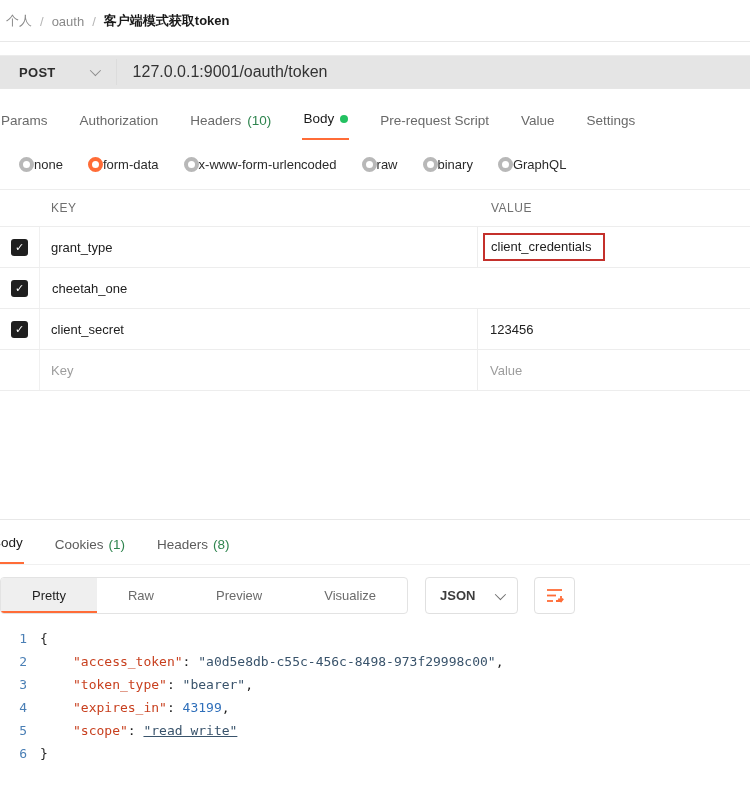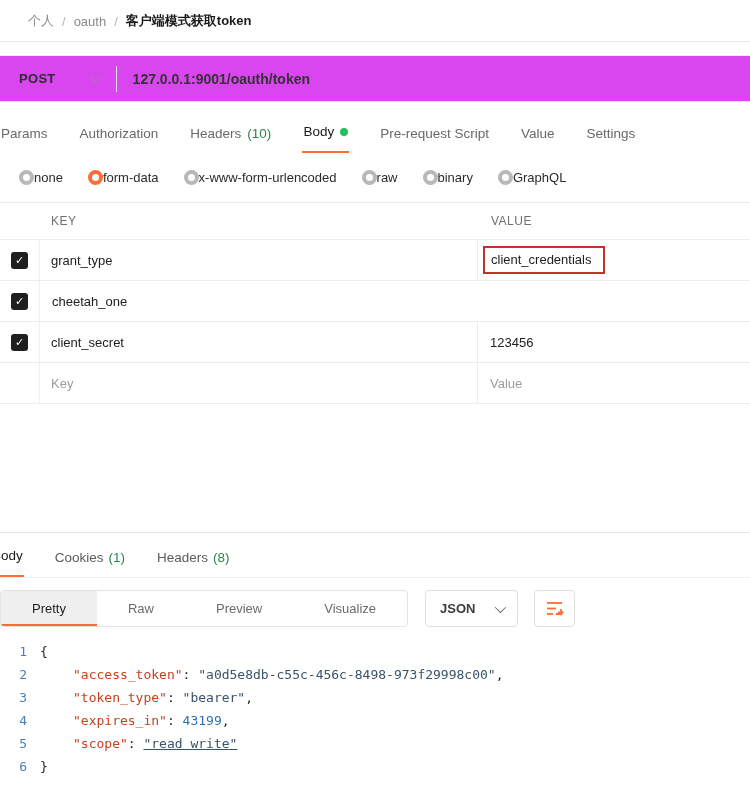"个人" .breadcrumb { padding: 12px 20px 11px 28px -> 12px 20px 11px 6px }
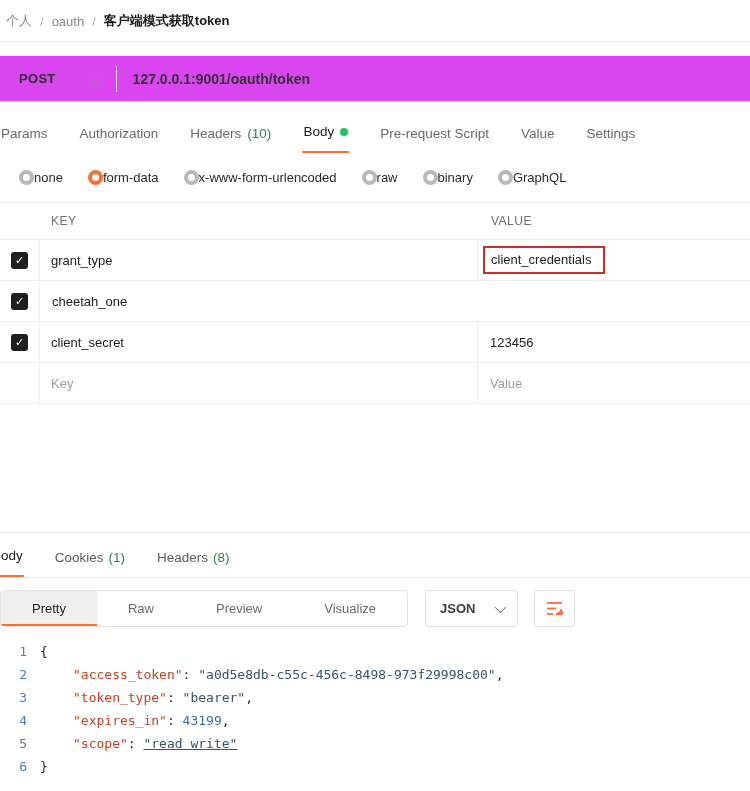"POST" .url-bar { background: #d946ef -> #e5e5e5; height: 47px -> 34px }
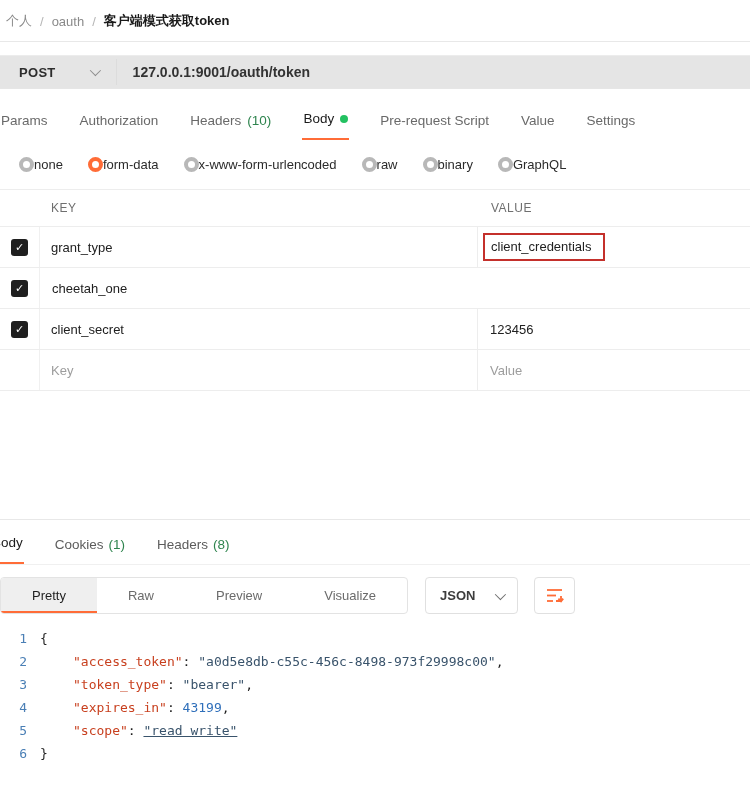"127.0.0.1:9001/oauth/token" .url-text { font-size: 14px -> 16px; font-weight: bold -> none }
